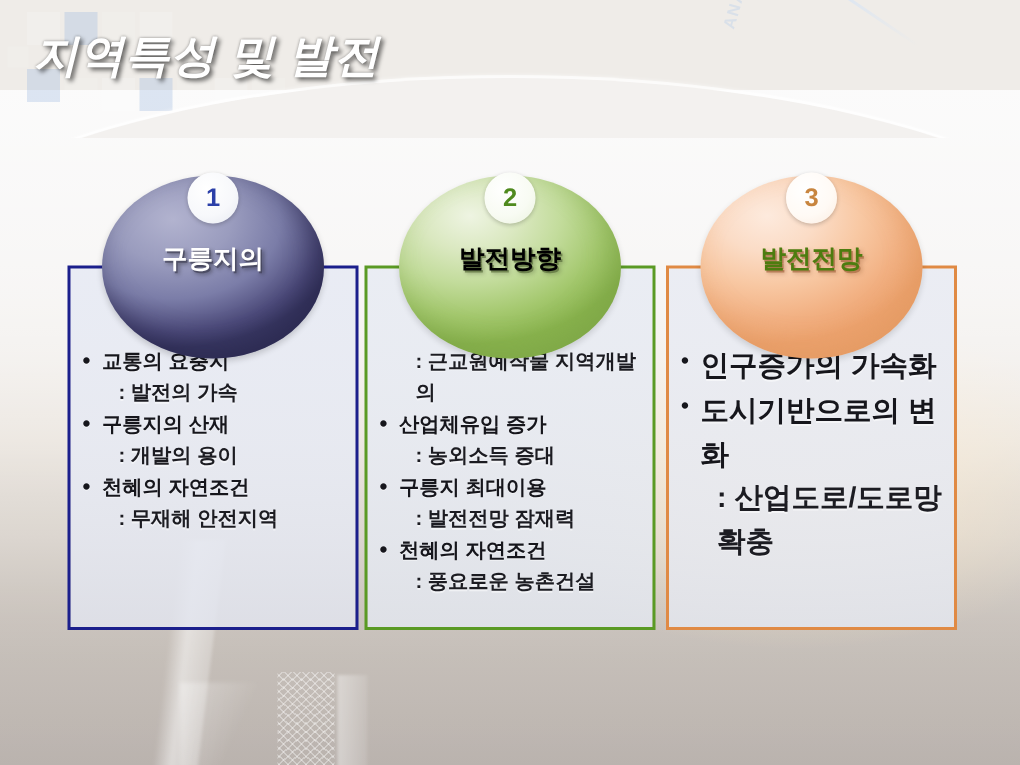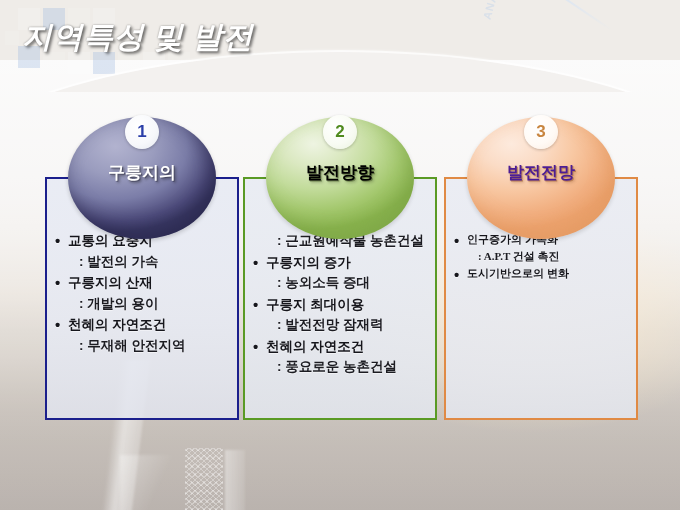"발전전망" .col-3 .circle-label { color: #4c1d95 -> #4d7c0f }
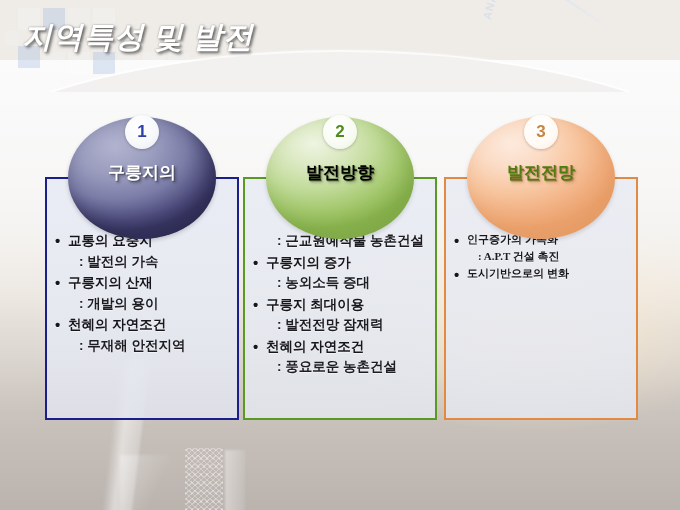": 근교원예작물 농촌건설" div.sub { text: 농촌건설 -> 지역개발의 }
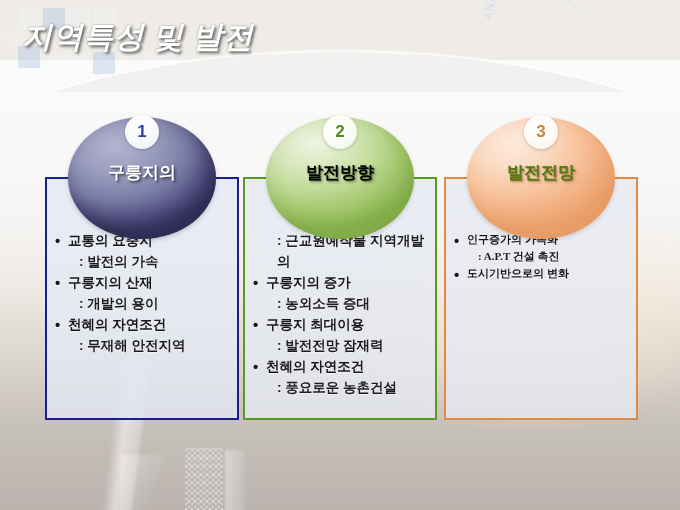"인구증가의 가속화" .col-3 .bullets { font-size: 11px -> 19px }
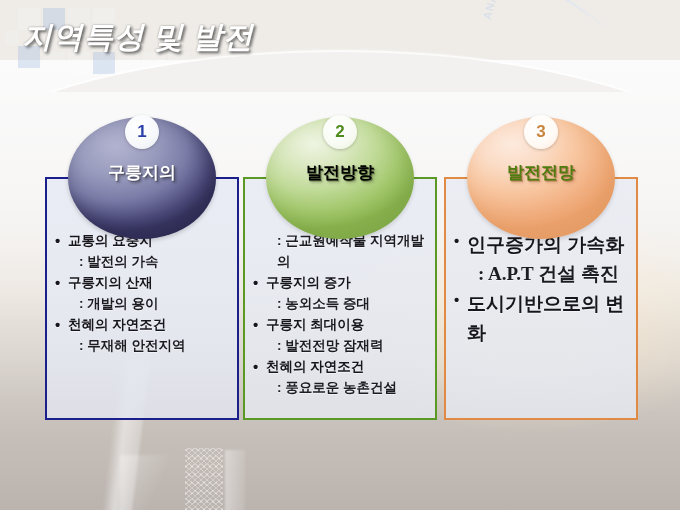"구릉지의 증가" div.main { text: 구릉지의 -> 산업체유입 }
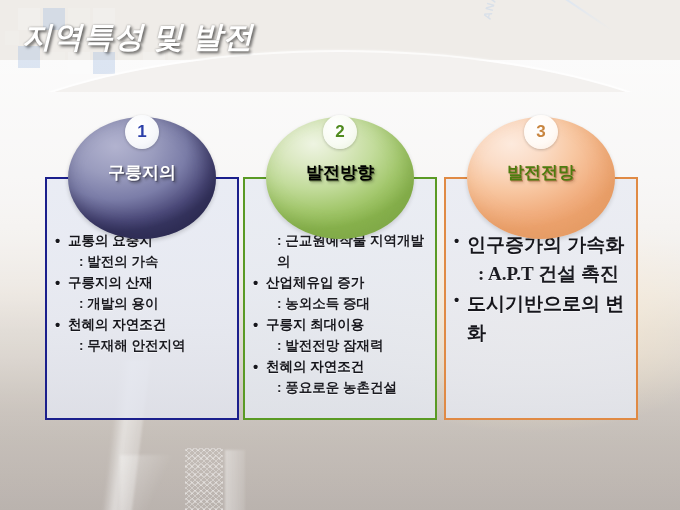": A.P.T 건설 촉진" div.sub { html: <div>: A.P.T 건설 촉진</div> -> none }
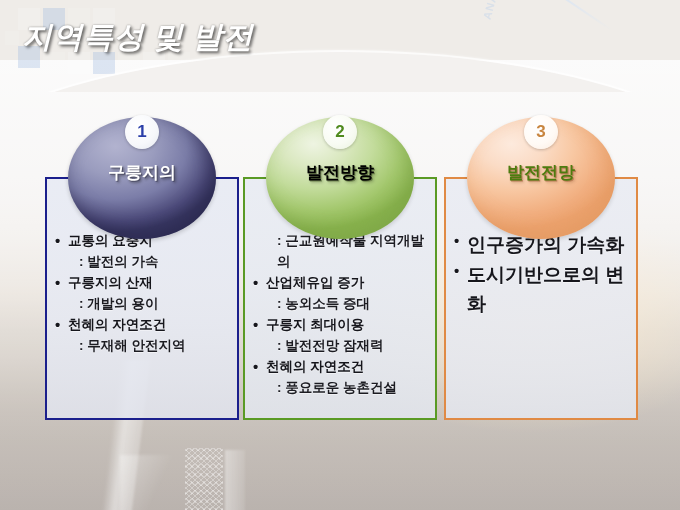": 산업도로/도로망 확충" div.sub { html: none -> <div>: 산업도로/도로망 확충</div> }
